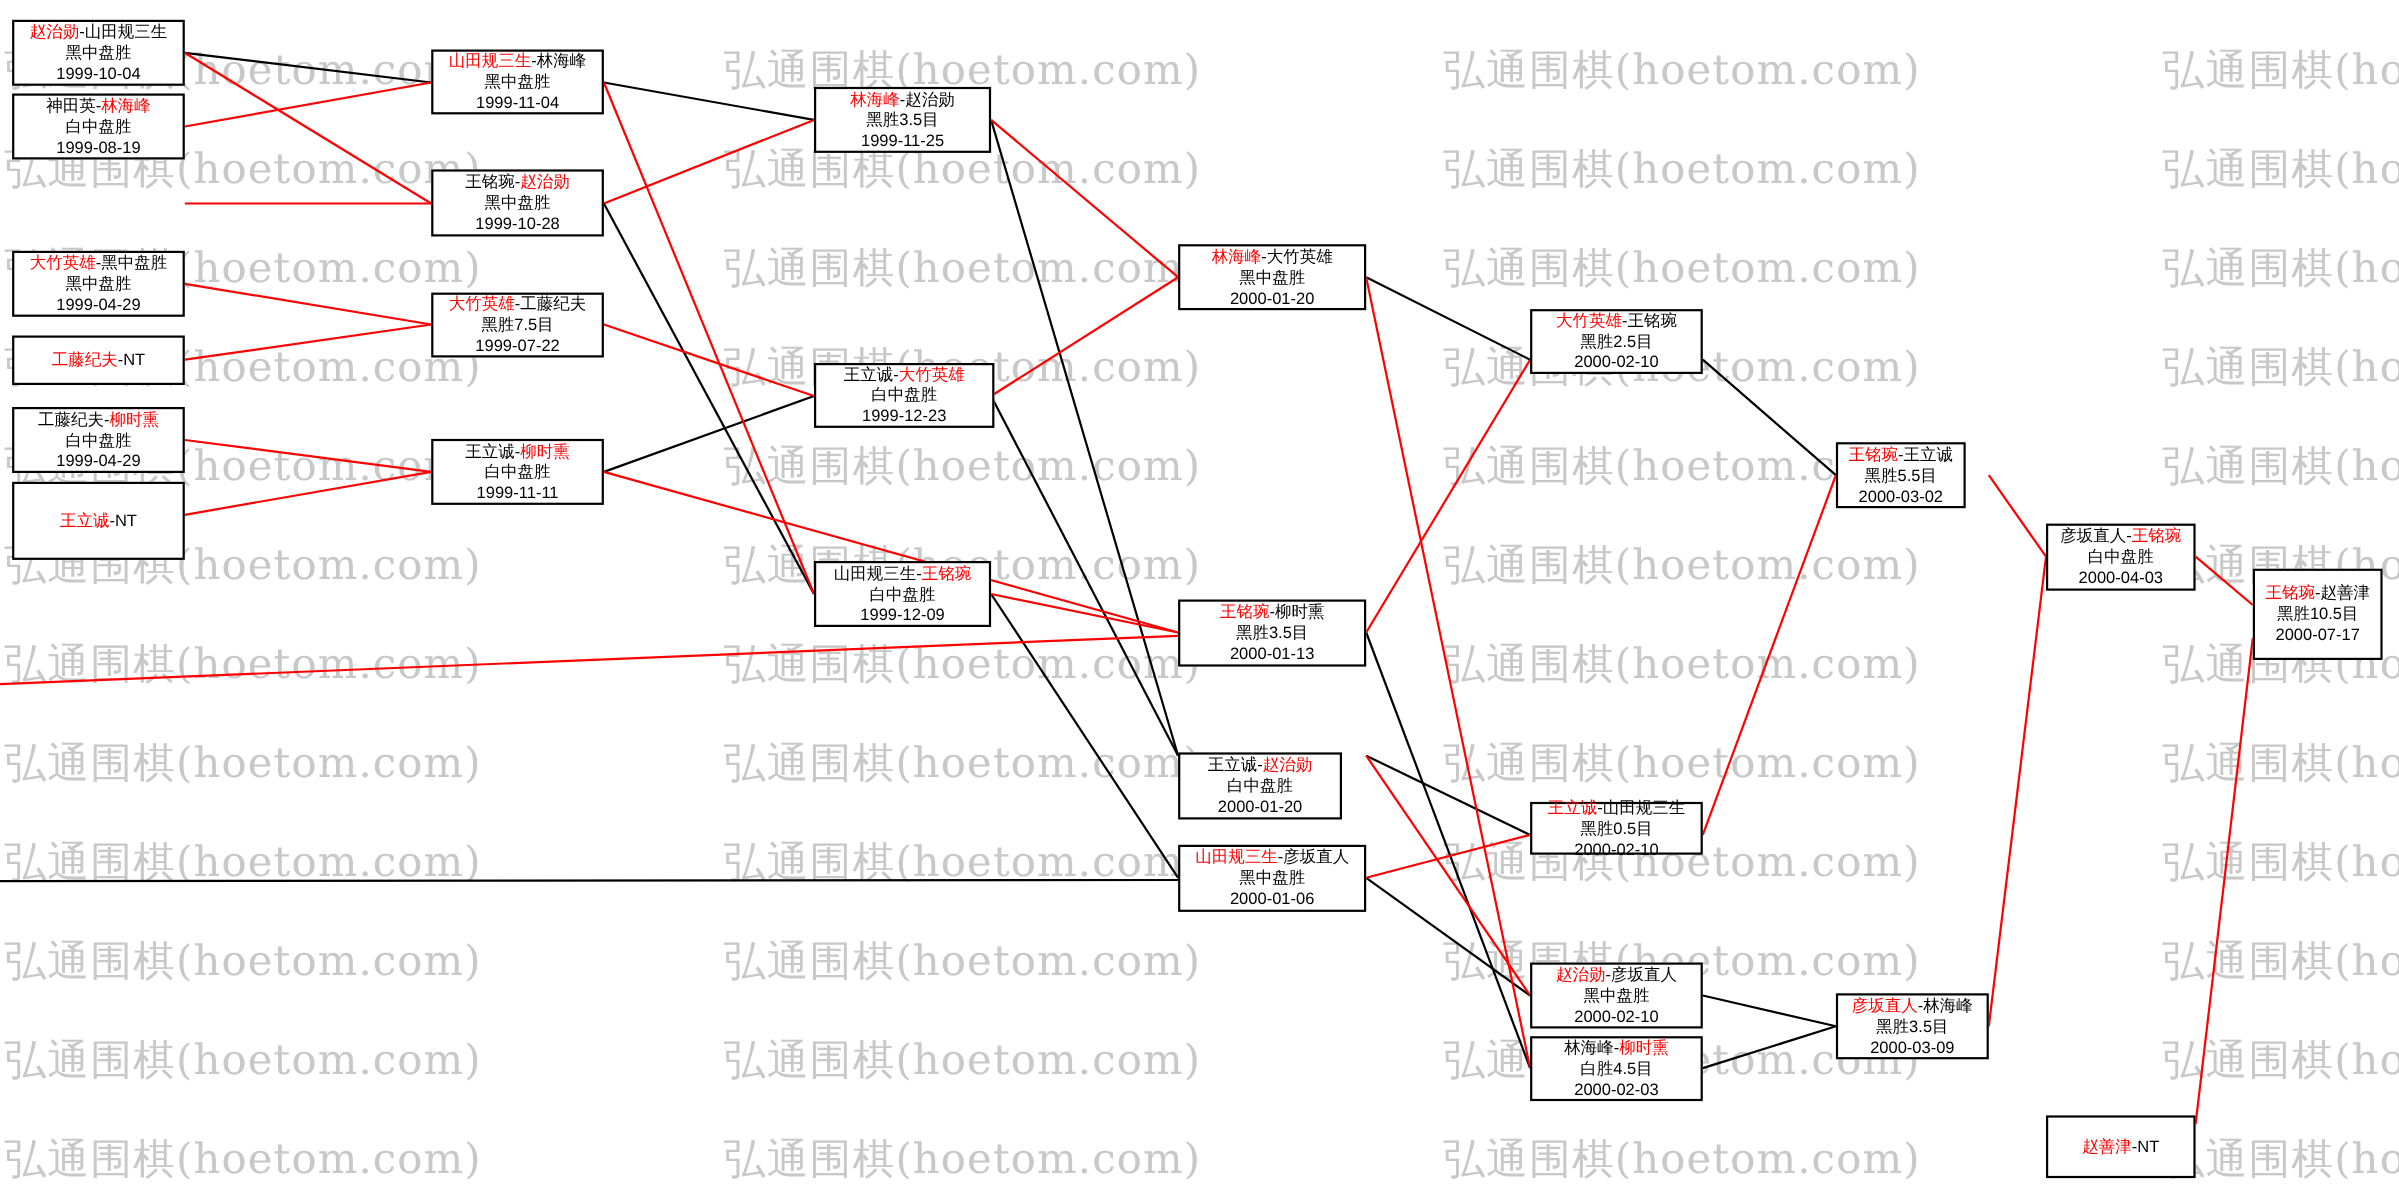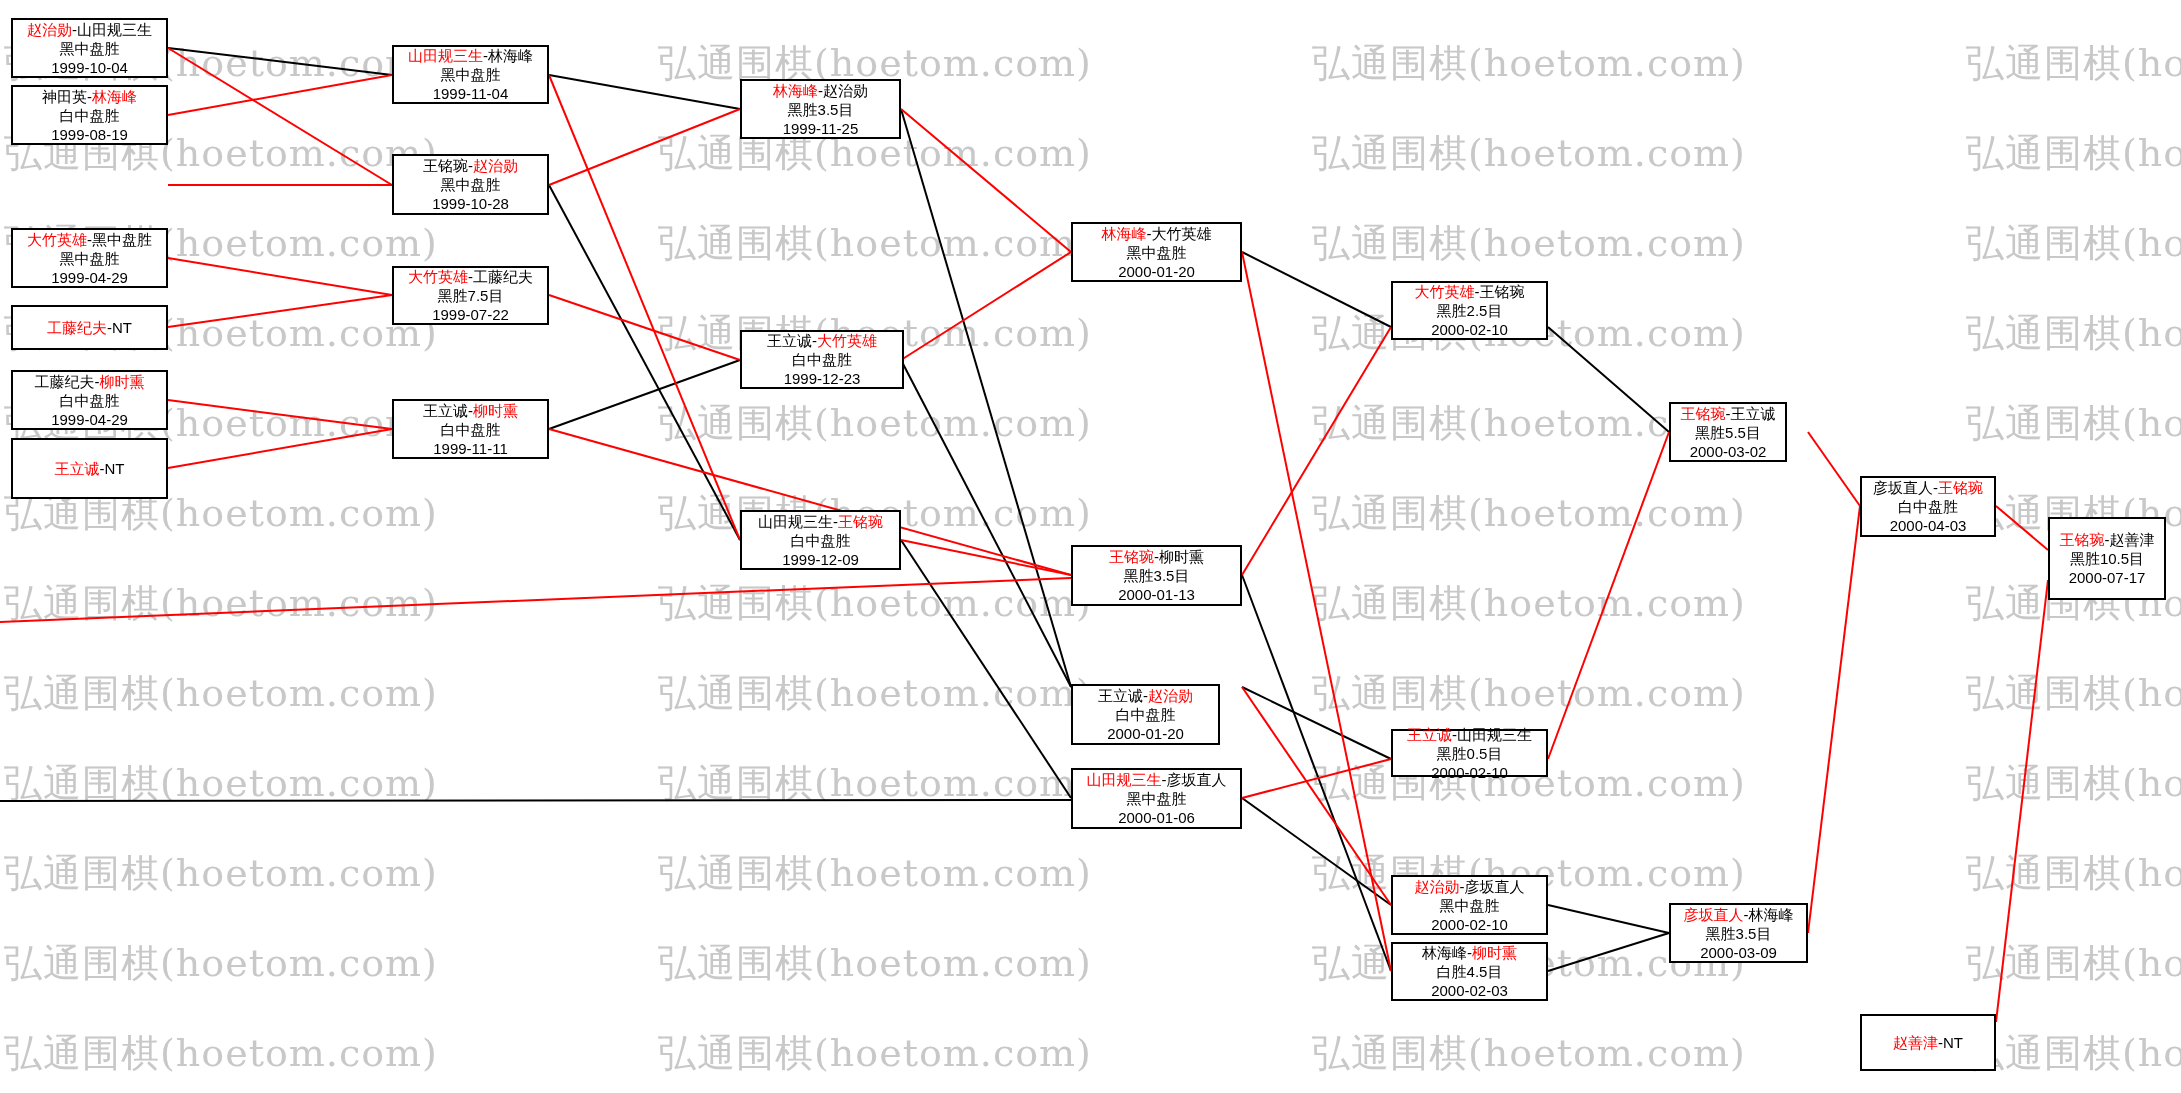"王立诚-NT" div.match { height: 61px -> 71px }
